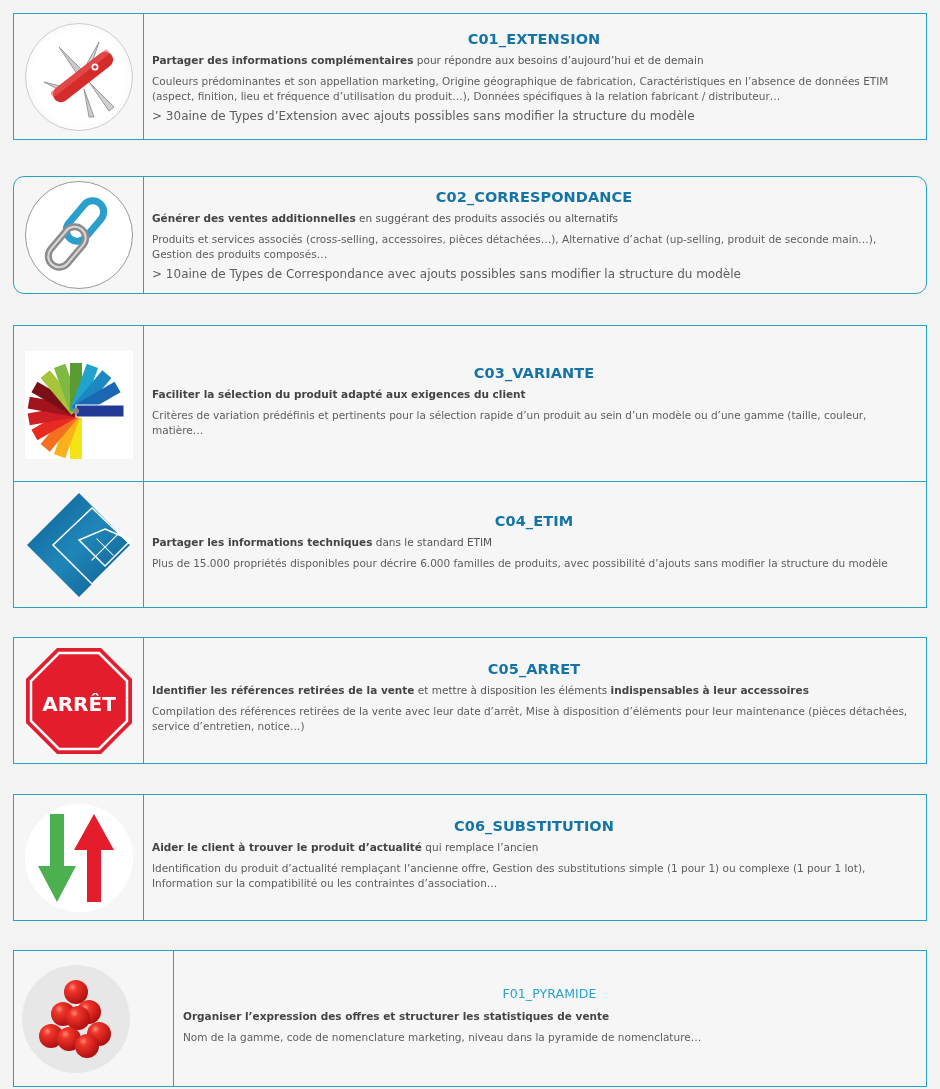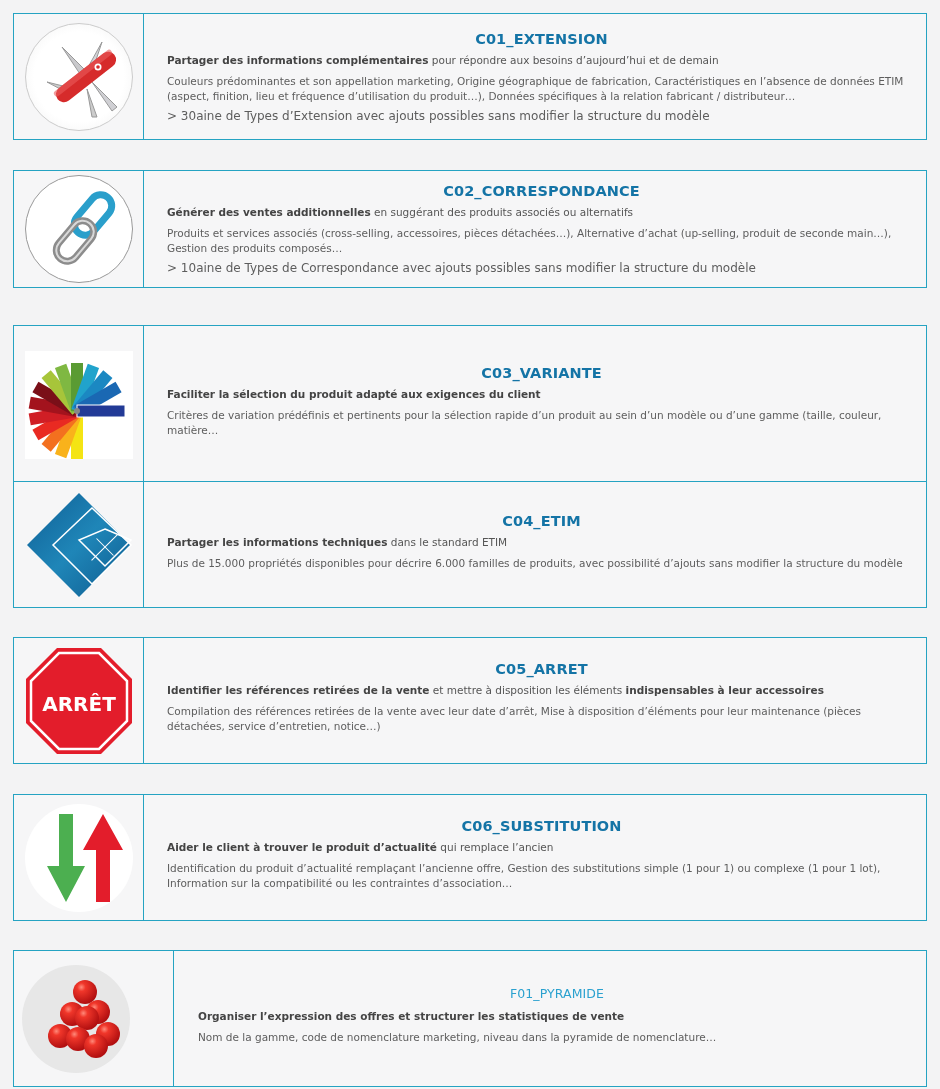"C01_EXTENSION" .card .body { margin-left: 15px -> none }
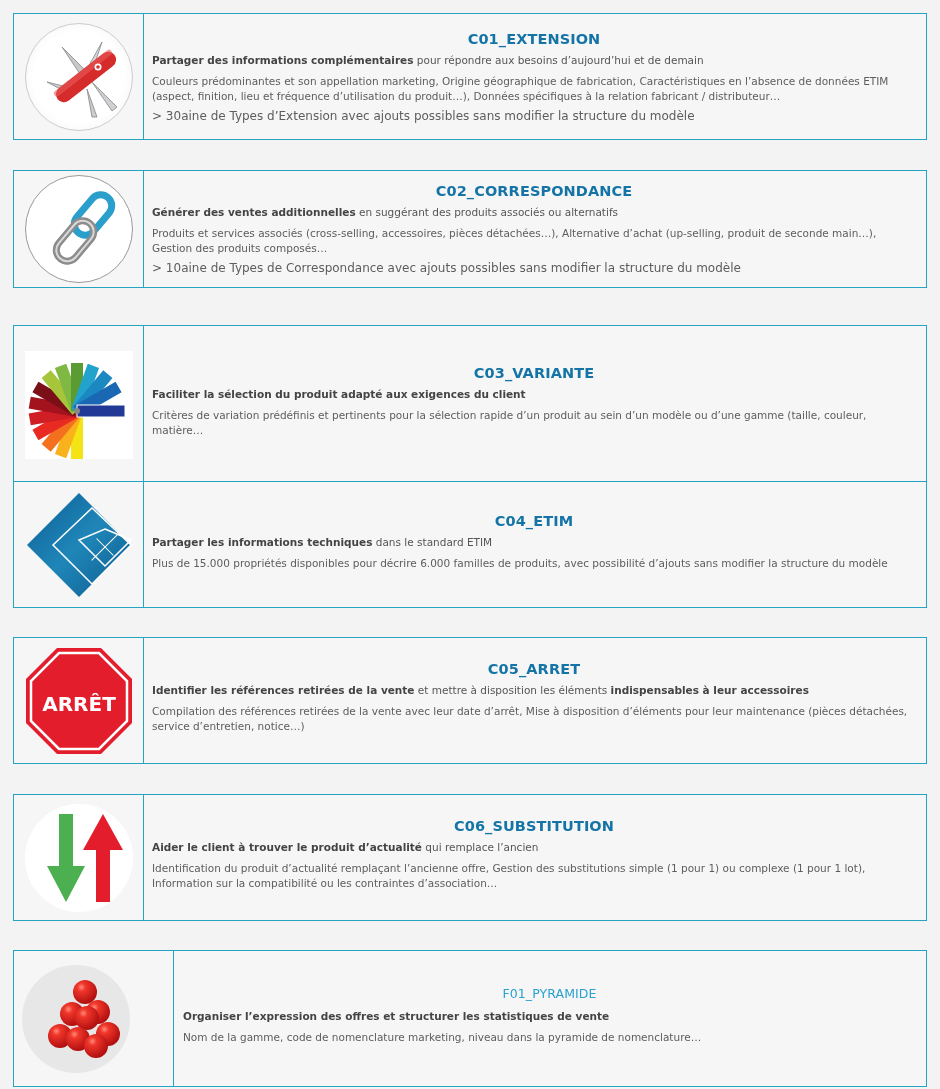"C02_CORRESPONDANCE" div.card { border-radius: none -> 11px; top: 170px -> 176px }
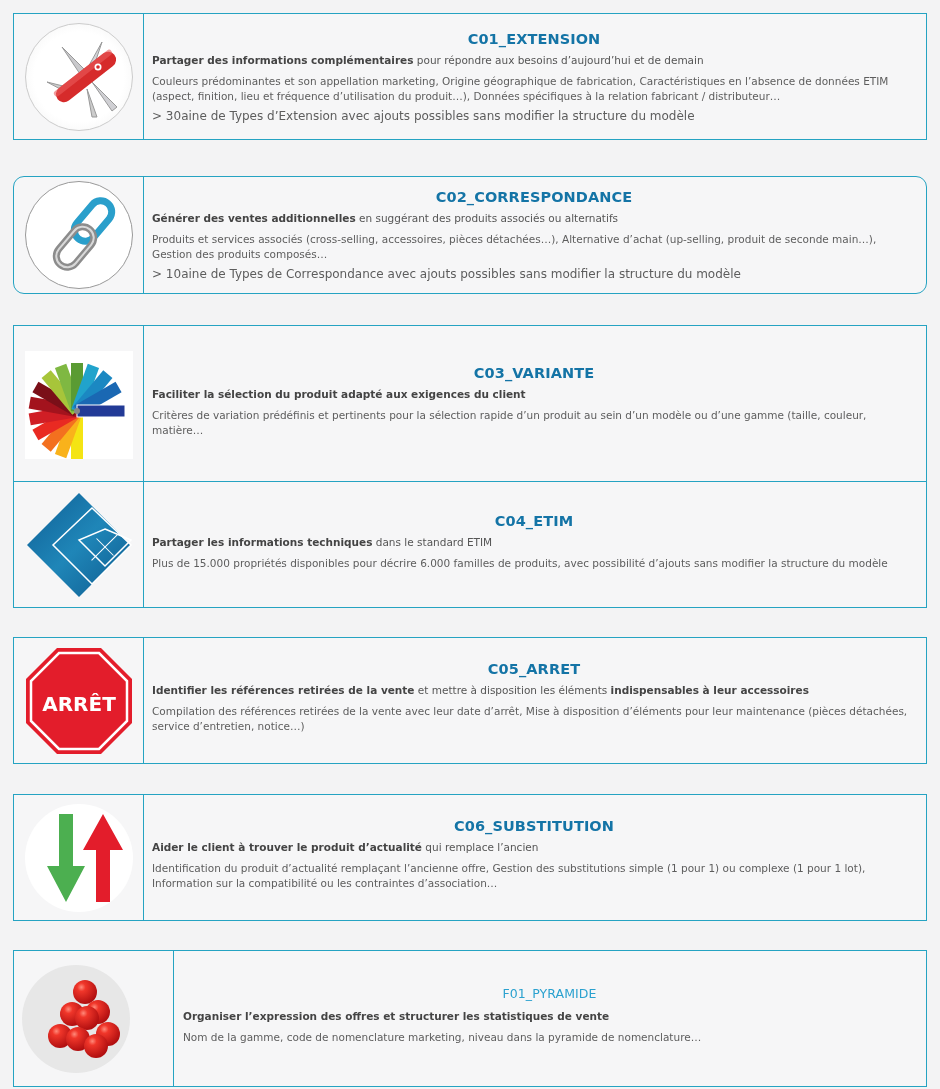"ARRÊT" .card .thumb .img { justify-content: flex-end -> center }
